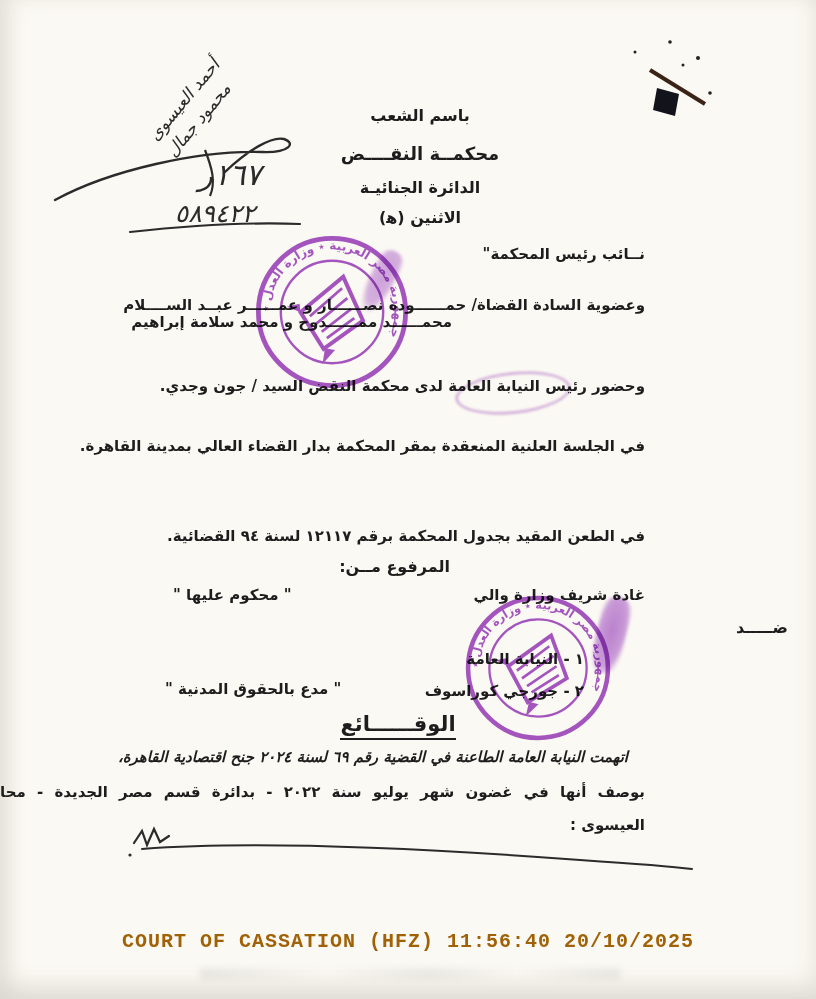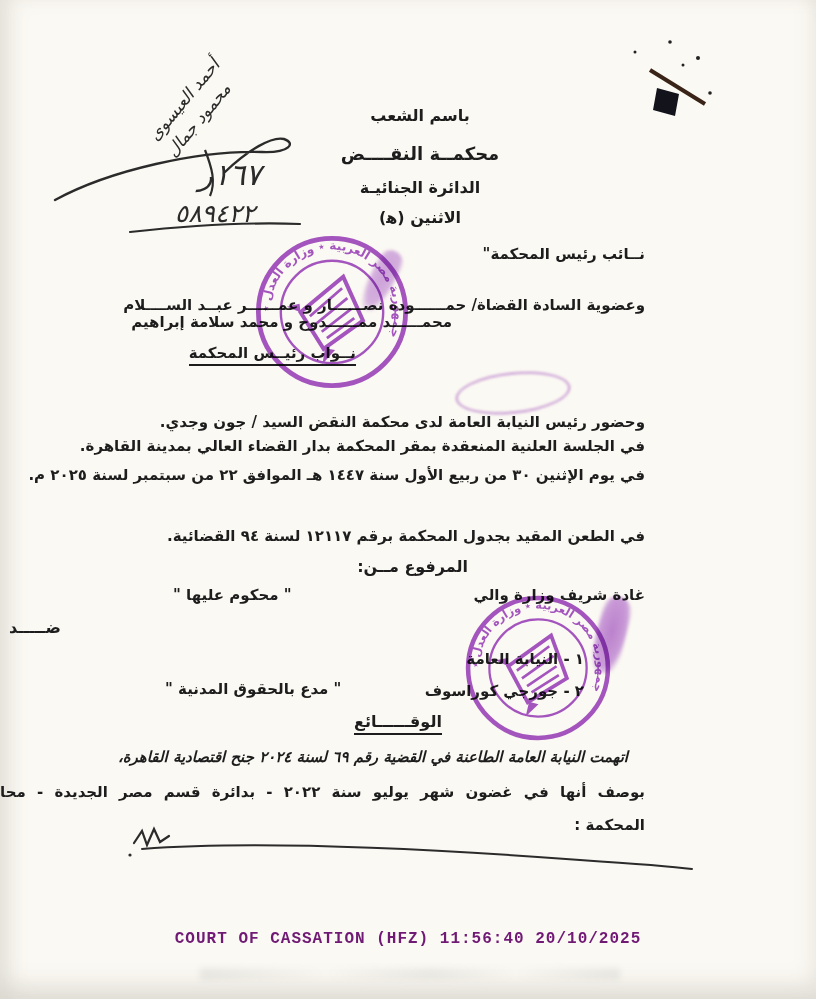"نــواب رئيــس المحكمة" div.abs { html: <div>نــواب رئيــس المحكمة</div> -> none }
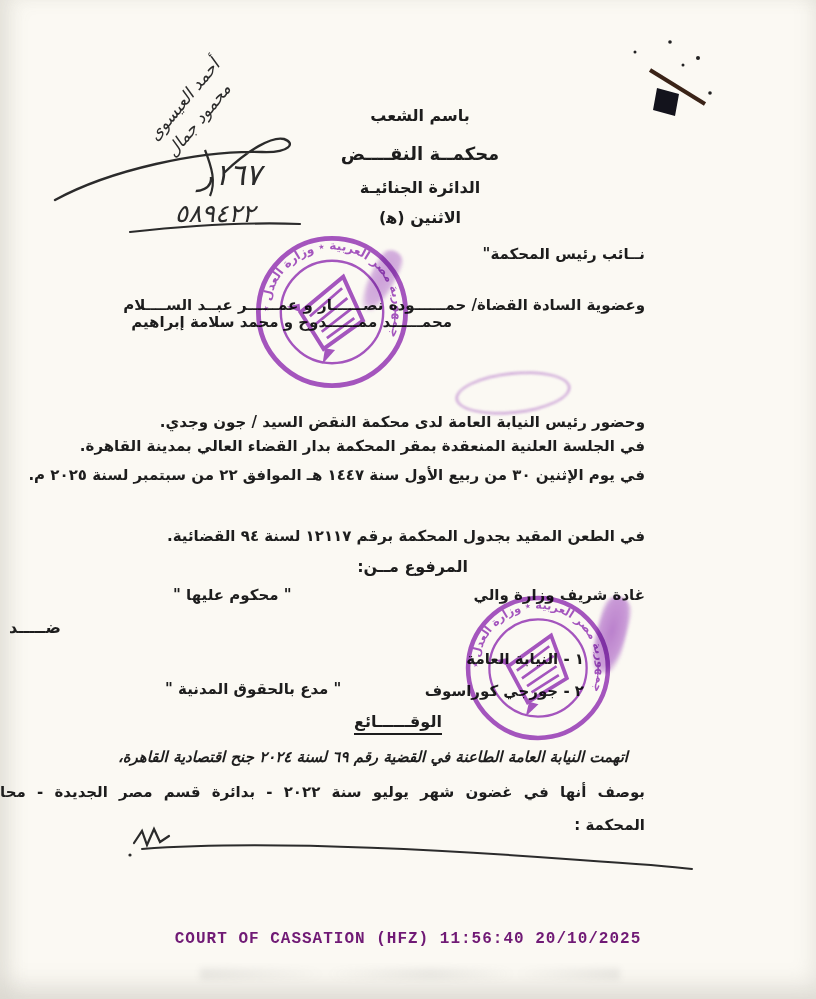"وحضور رئيس النيابة العامة لدى" div.abs { margin-top: 36px -> none }
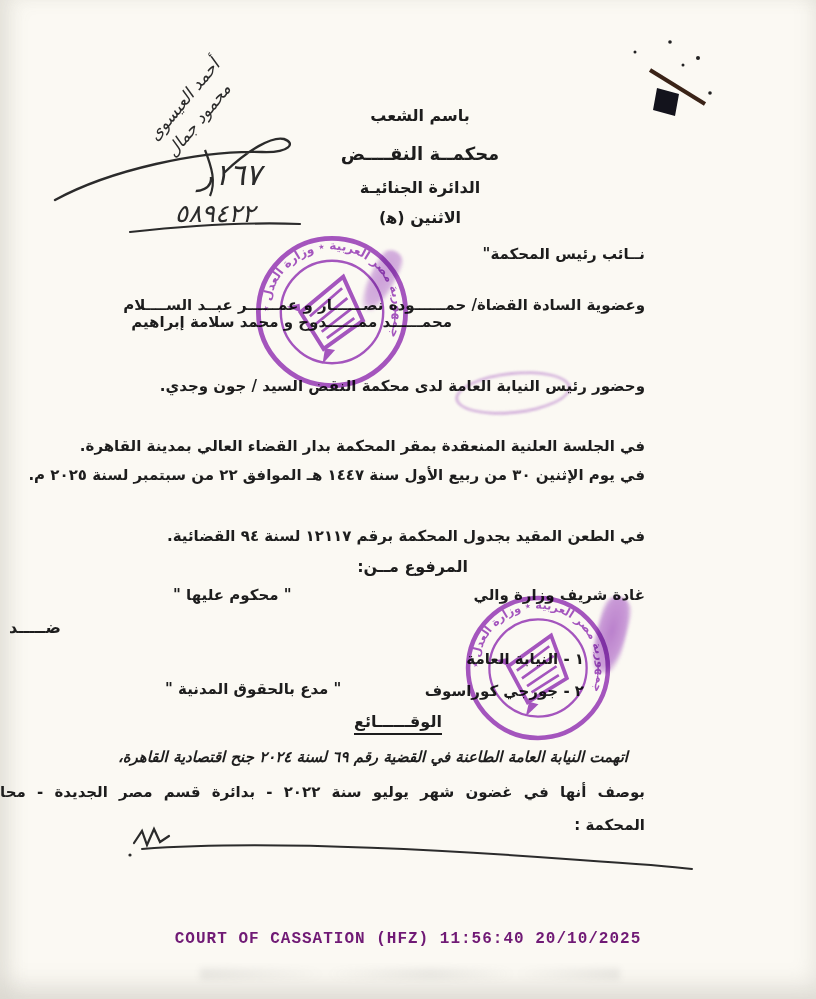"في يوم الإثنين ٣٠ من" div.abs { html: <div>في يوم الإثنين ٣٠ من ربيع الأول سنة ١٤٤٧ هـ الموافق ٢٢ من سبتمبر لسنة ٢٠٢٥ م.</div> -> none }
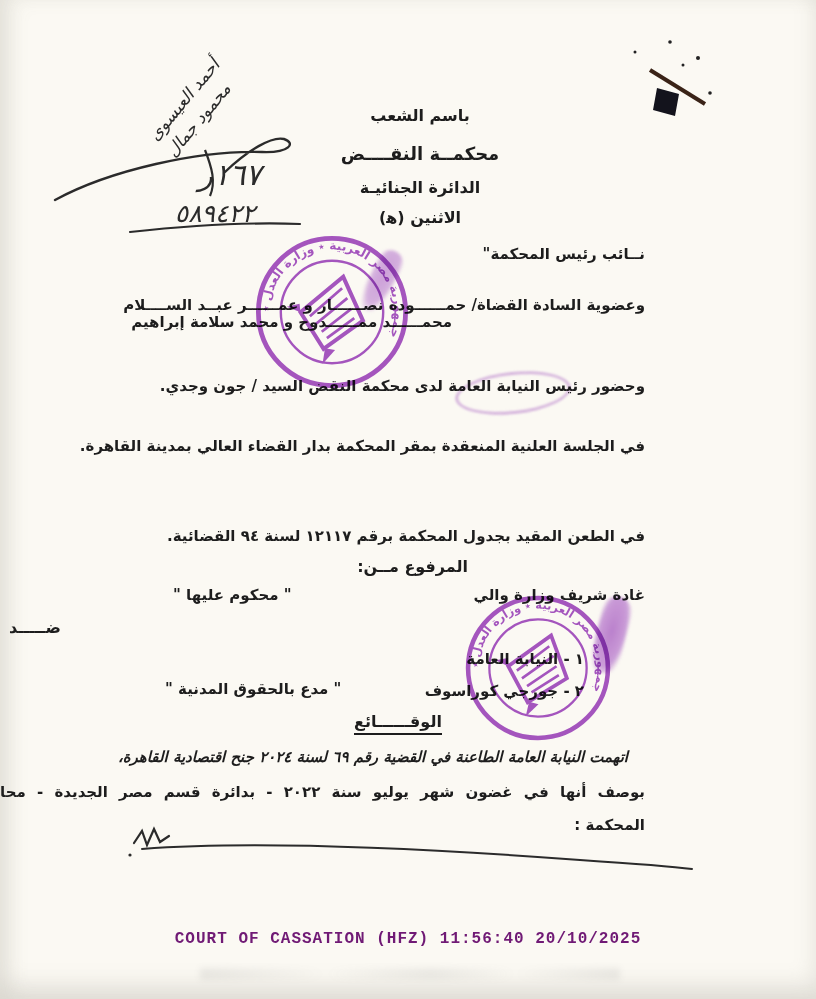"المرفوع مــن:" div.abs { right: 348px -> 366px }
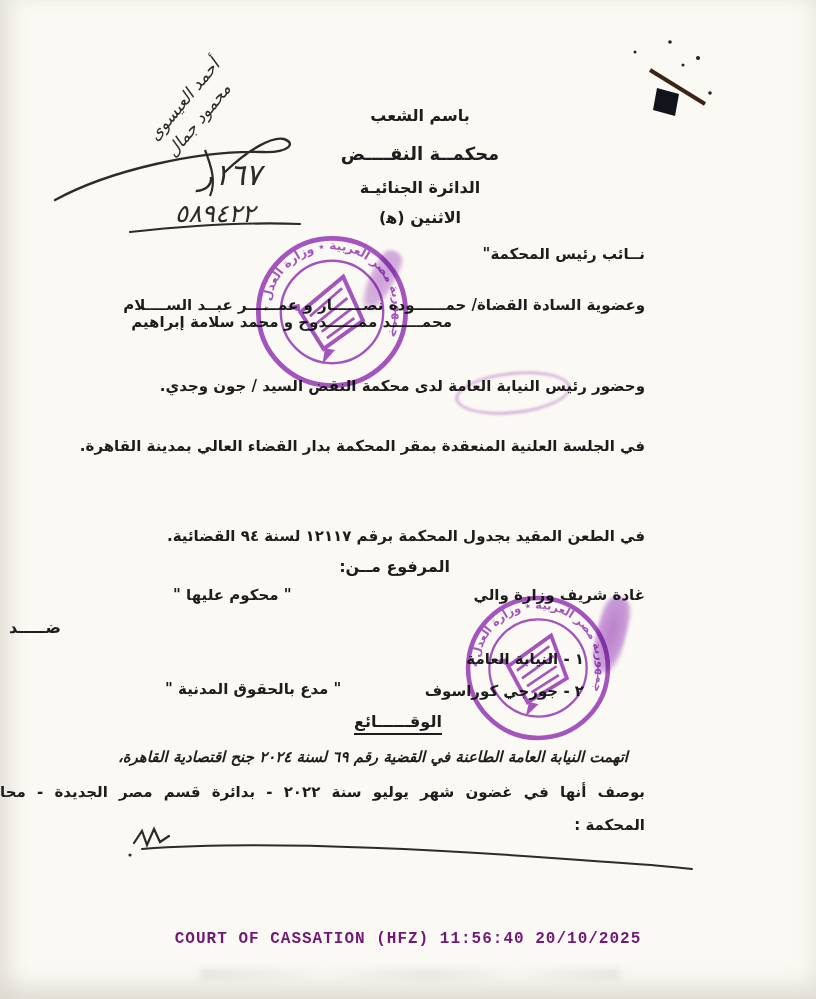"ضـــــد" div.abs { text-align: left -> right }
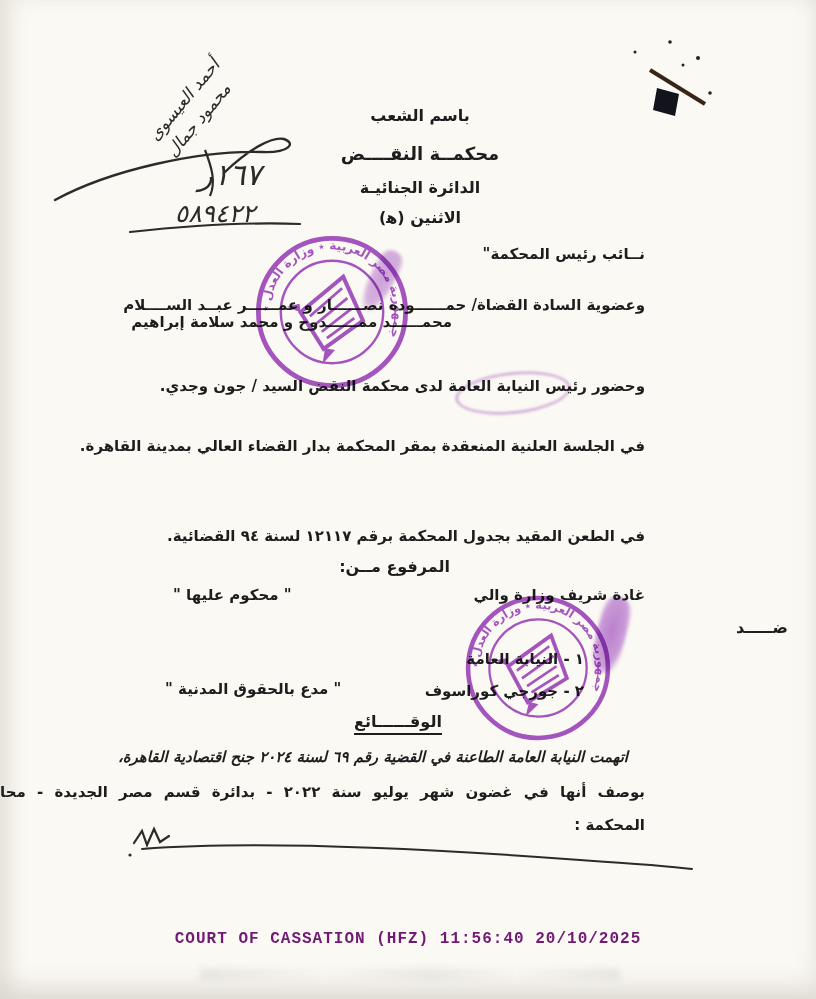"الوقــــــائع" div.abs { font-size: 16px -> 21px }
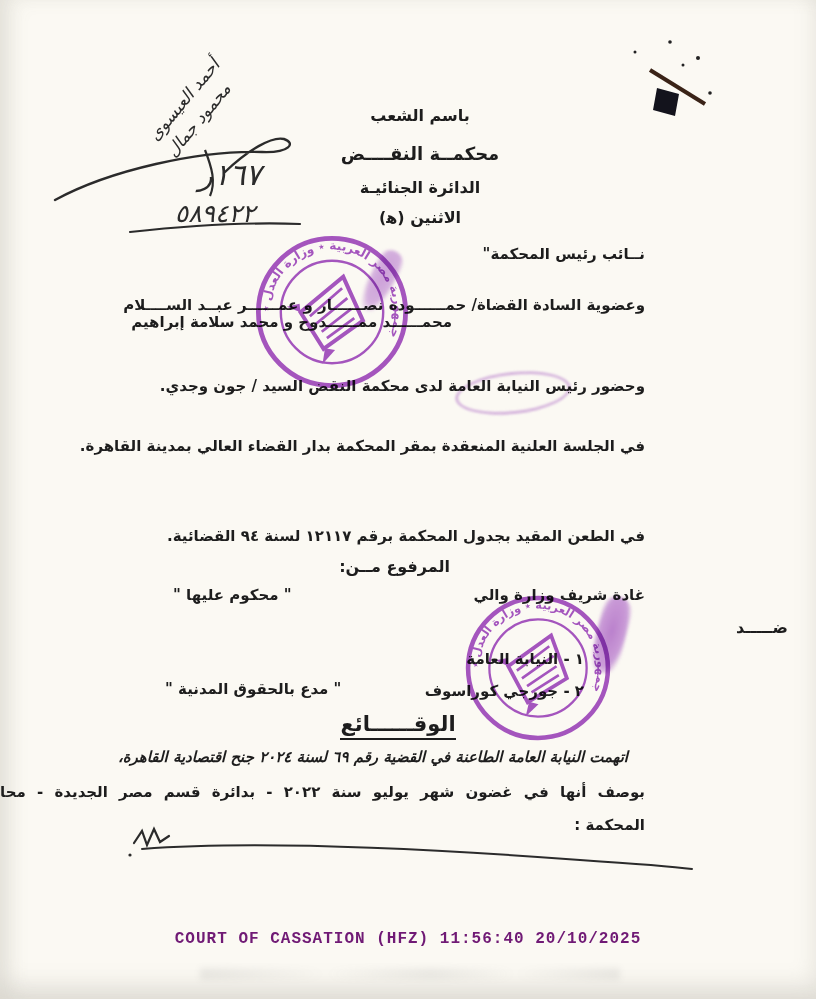"المحكمة :" div.abs { text: المحكمة -> العيسوى }
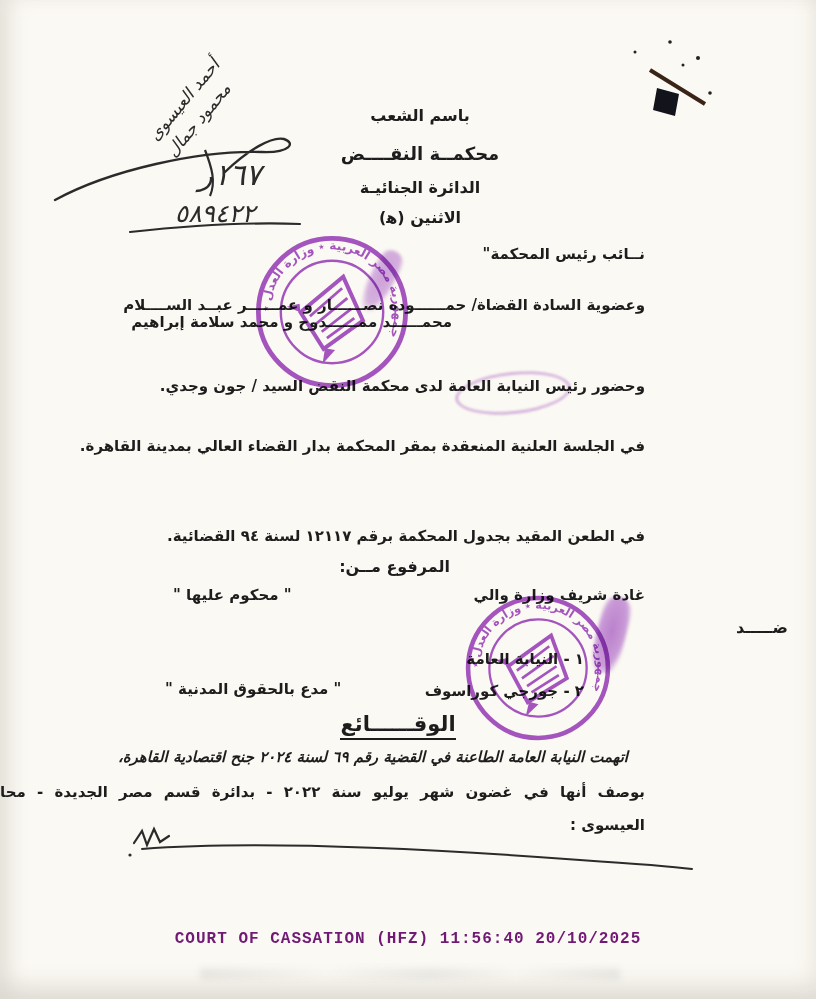"COURT OF CASSATION (HFZ) 11:56:40" .footer { color: #701a75 -> #a16207; font-size: 16px -> 20px }
